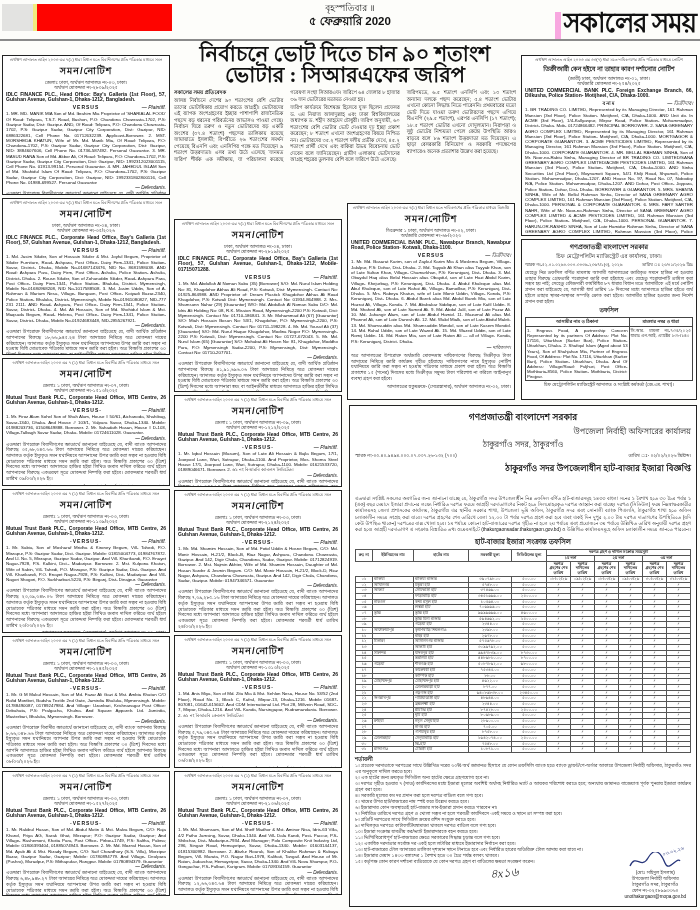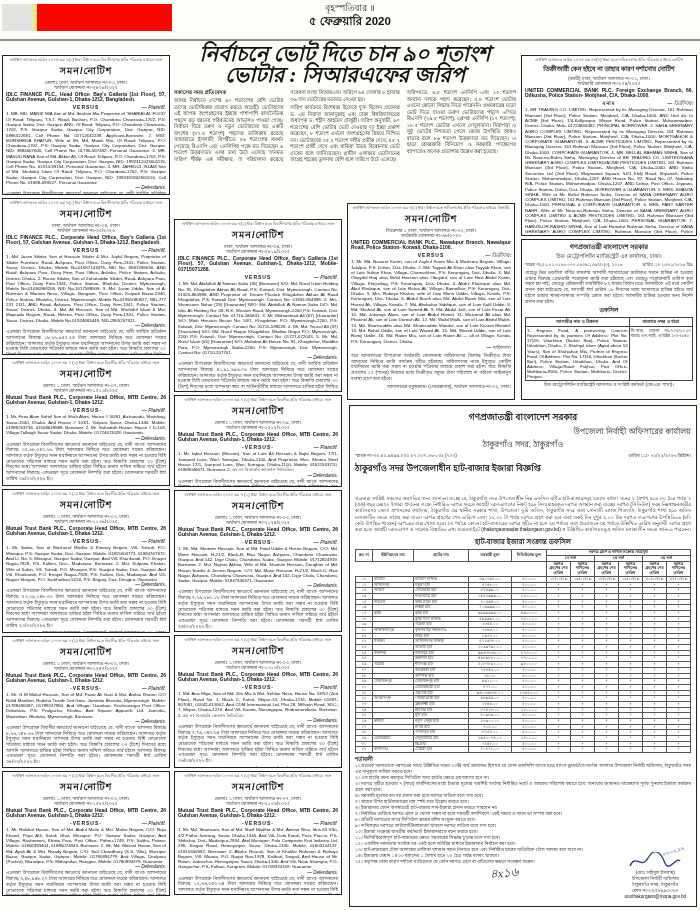"সকালের সময়" div.masthead { html: none -> <div> <div></div> <div>সকালের সময়</div> </div> }
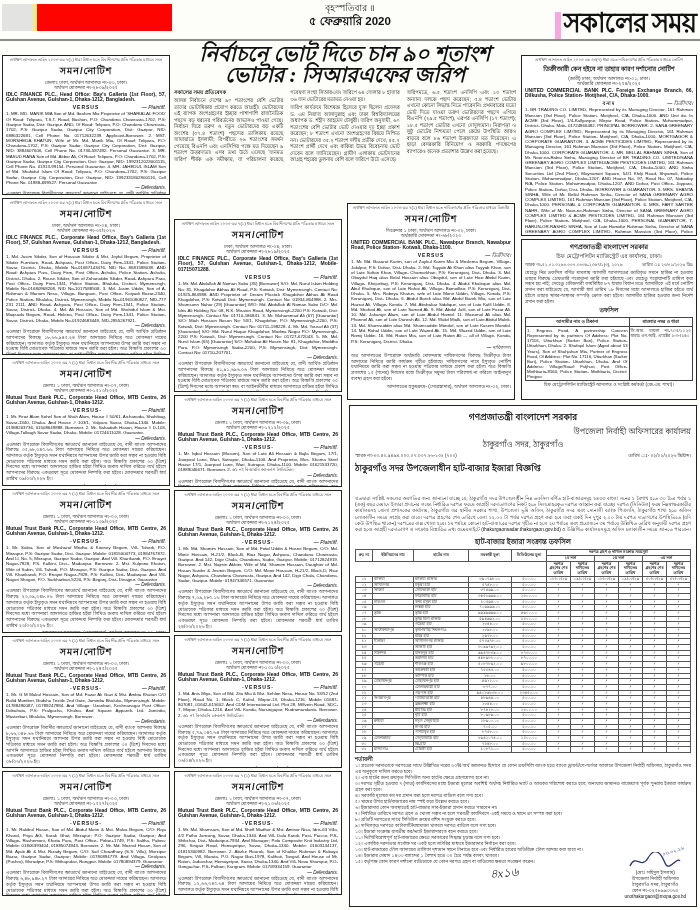"নির্বাচনে ভোট দিতে চান ৯০" .headline { font-style: italic -> none }
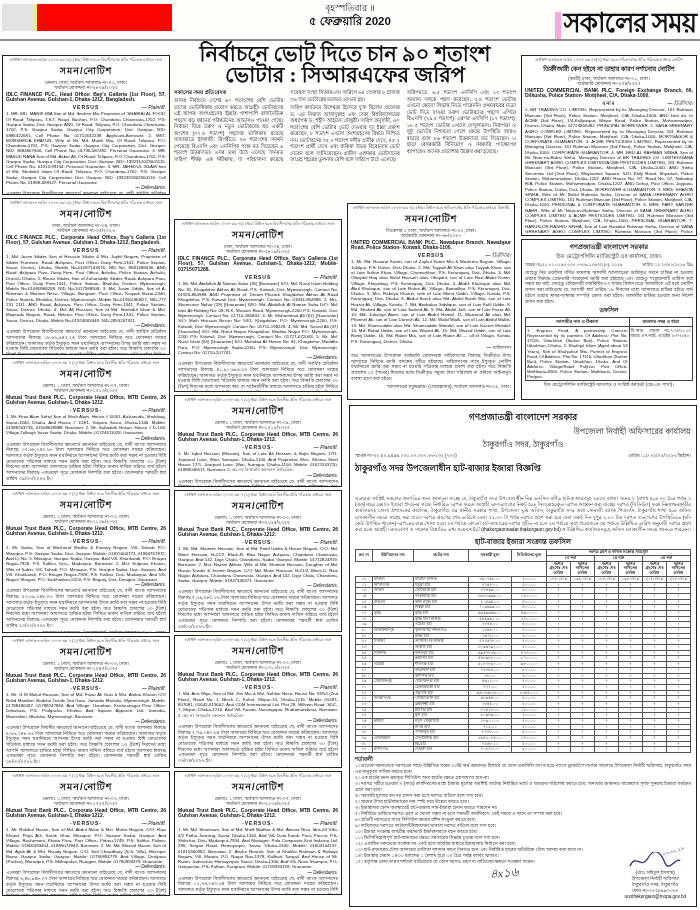"ঠাকুরগাঁও সদর উপজেলাধীন হাট-বাজার ইজারা" .gtitle { text-align: left -> right }
